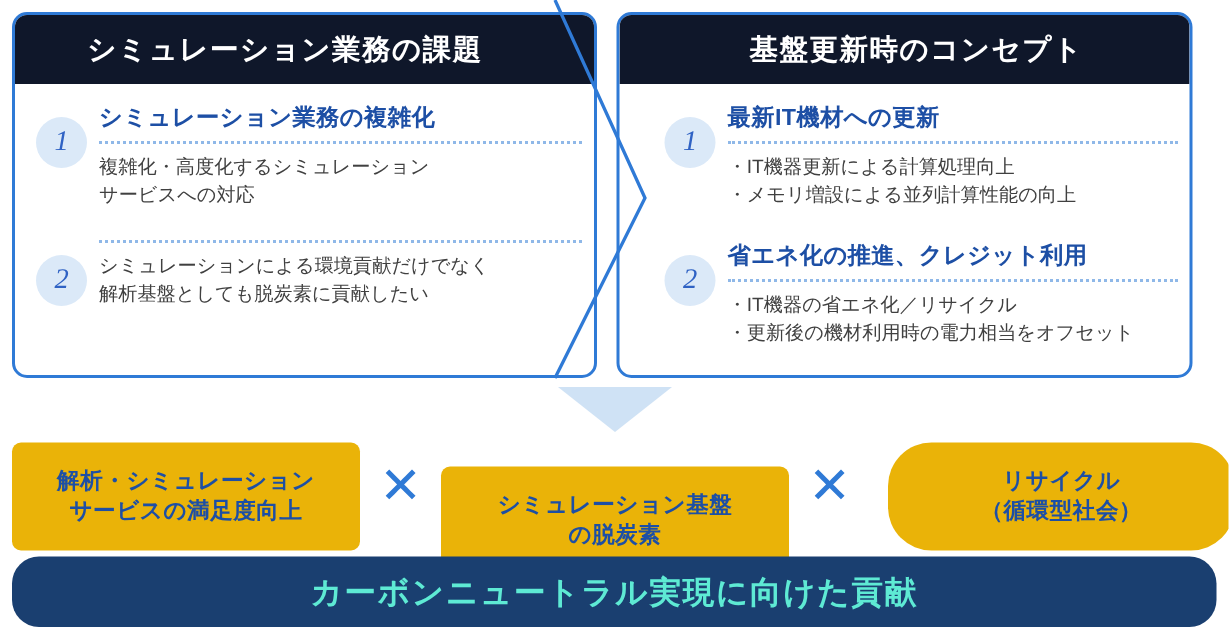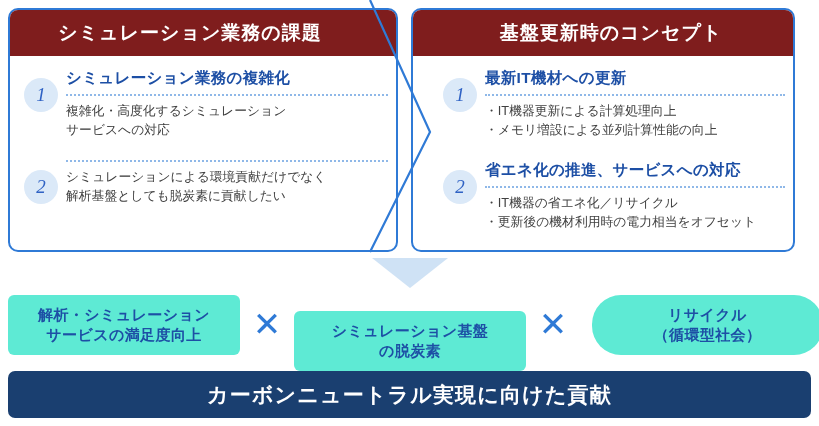"シミュレーション業務の課題" .panel-header { background: #7f1d1d -> #0f172a }
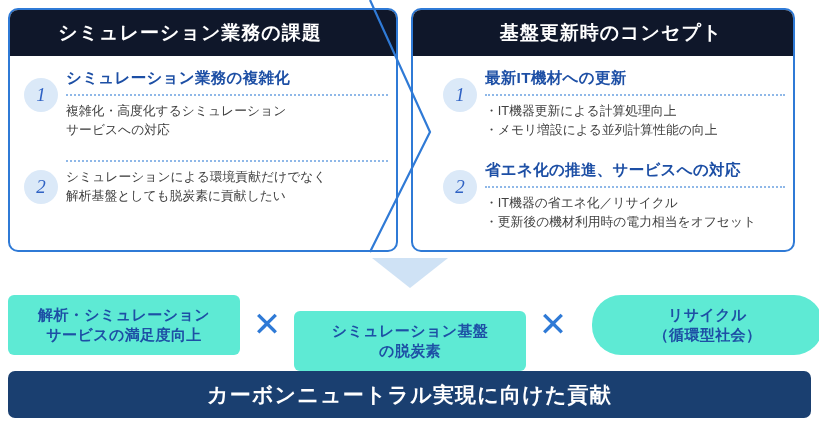"省エネ化の推進、サービスへの対応" div.entry-title { text: サービスへの対応 -> クレジット利用 }
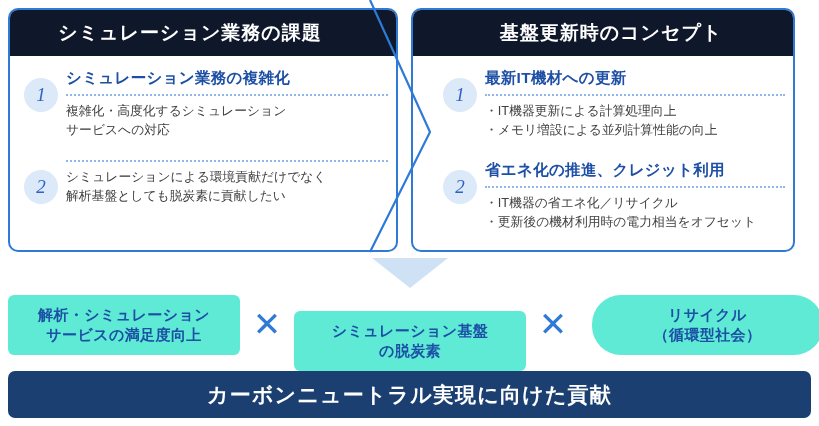"解析・シミュレーション" .factor-box { background: #5eead4 -> #eab308; height: 60px -> 72px }
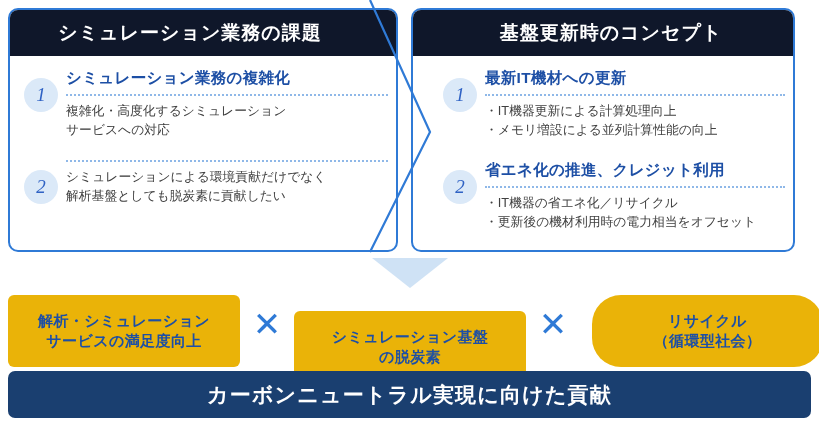"カーボンニュートラル実現に向けた貢献" #bottom-banner { border-radius: 7px -> 18px; color: #ffffff -> #5eead4 }
